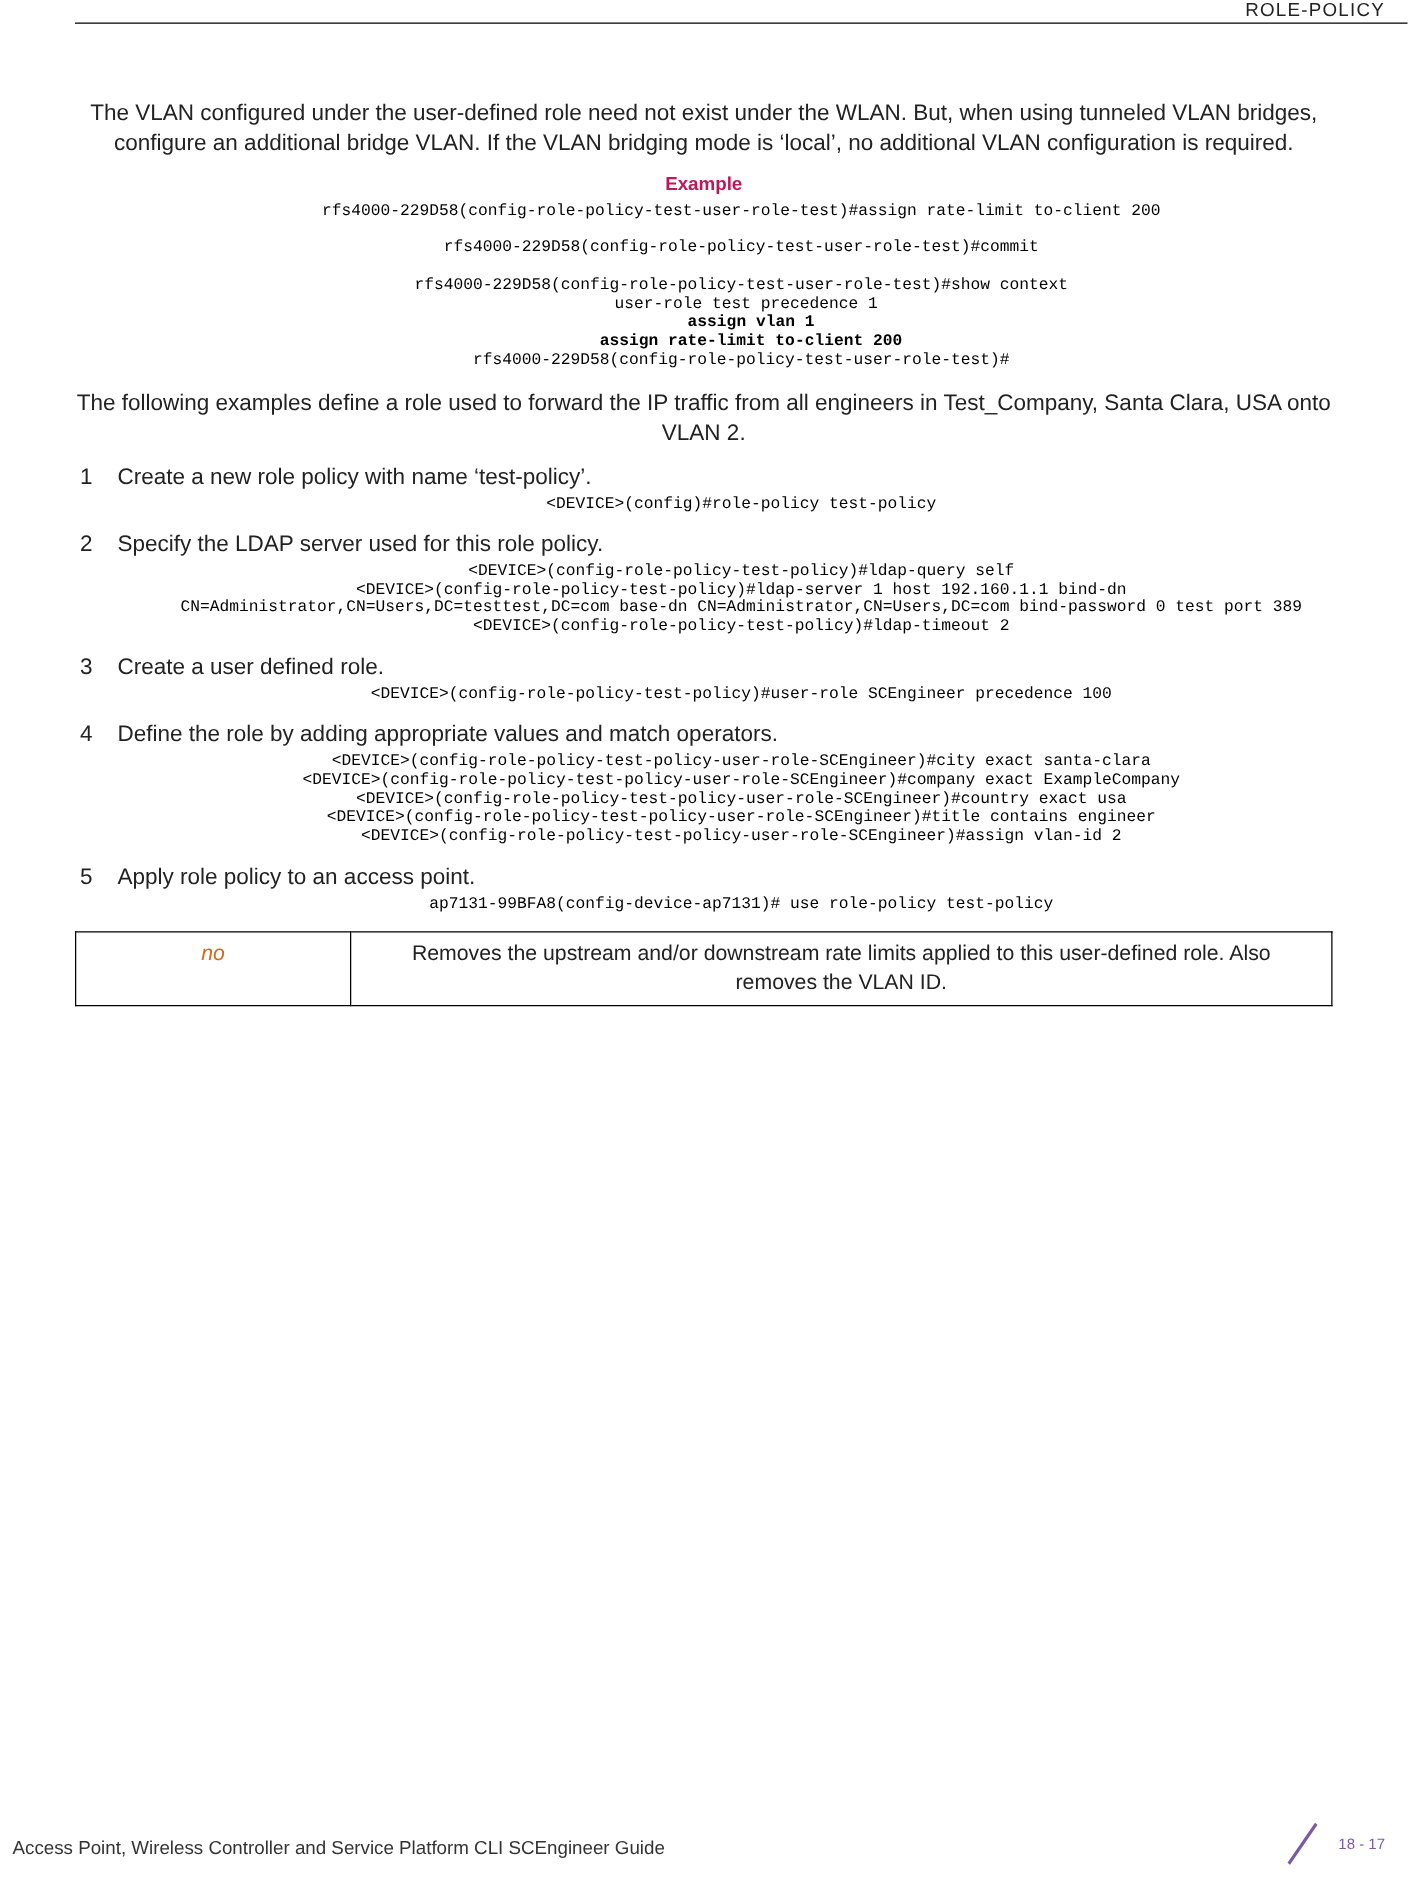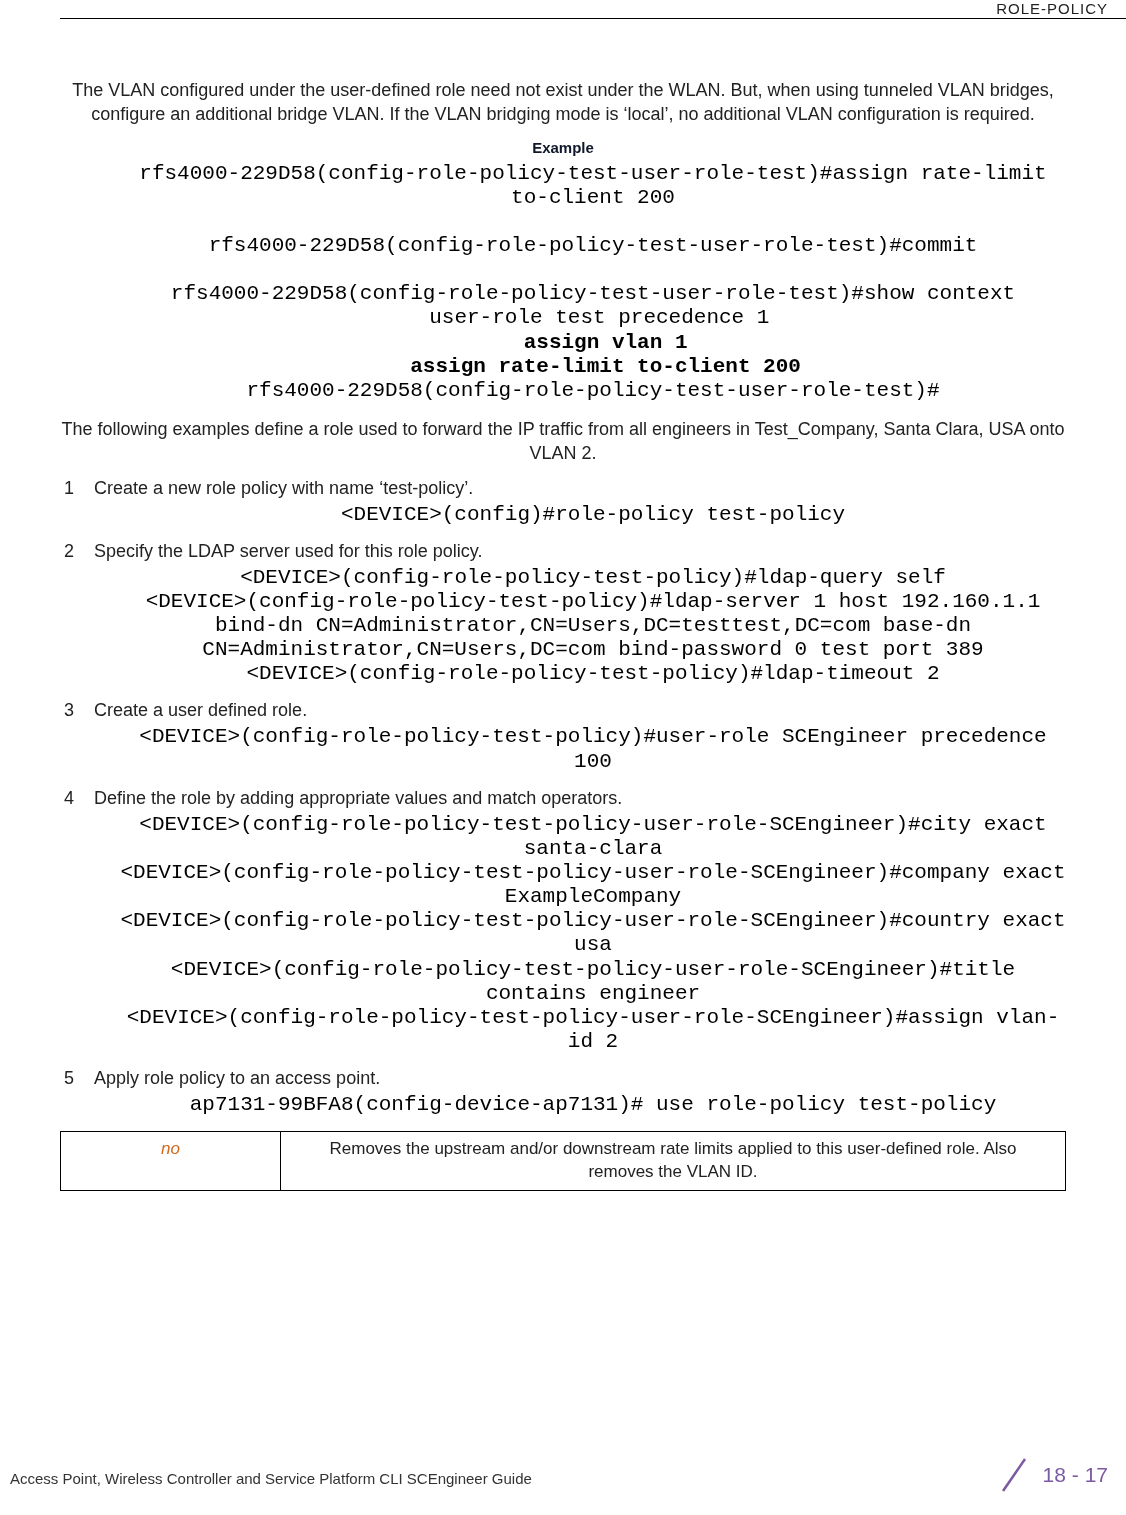"Example" .label { color: #0f172a -> #be185d }
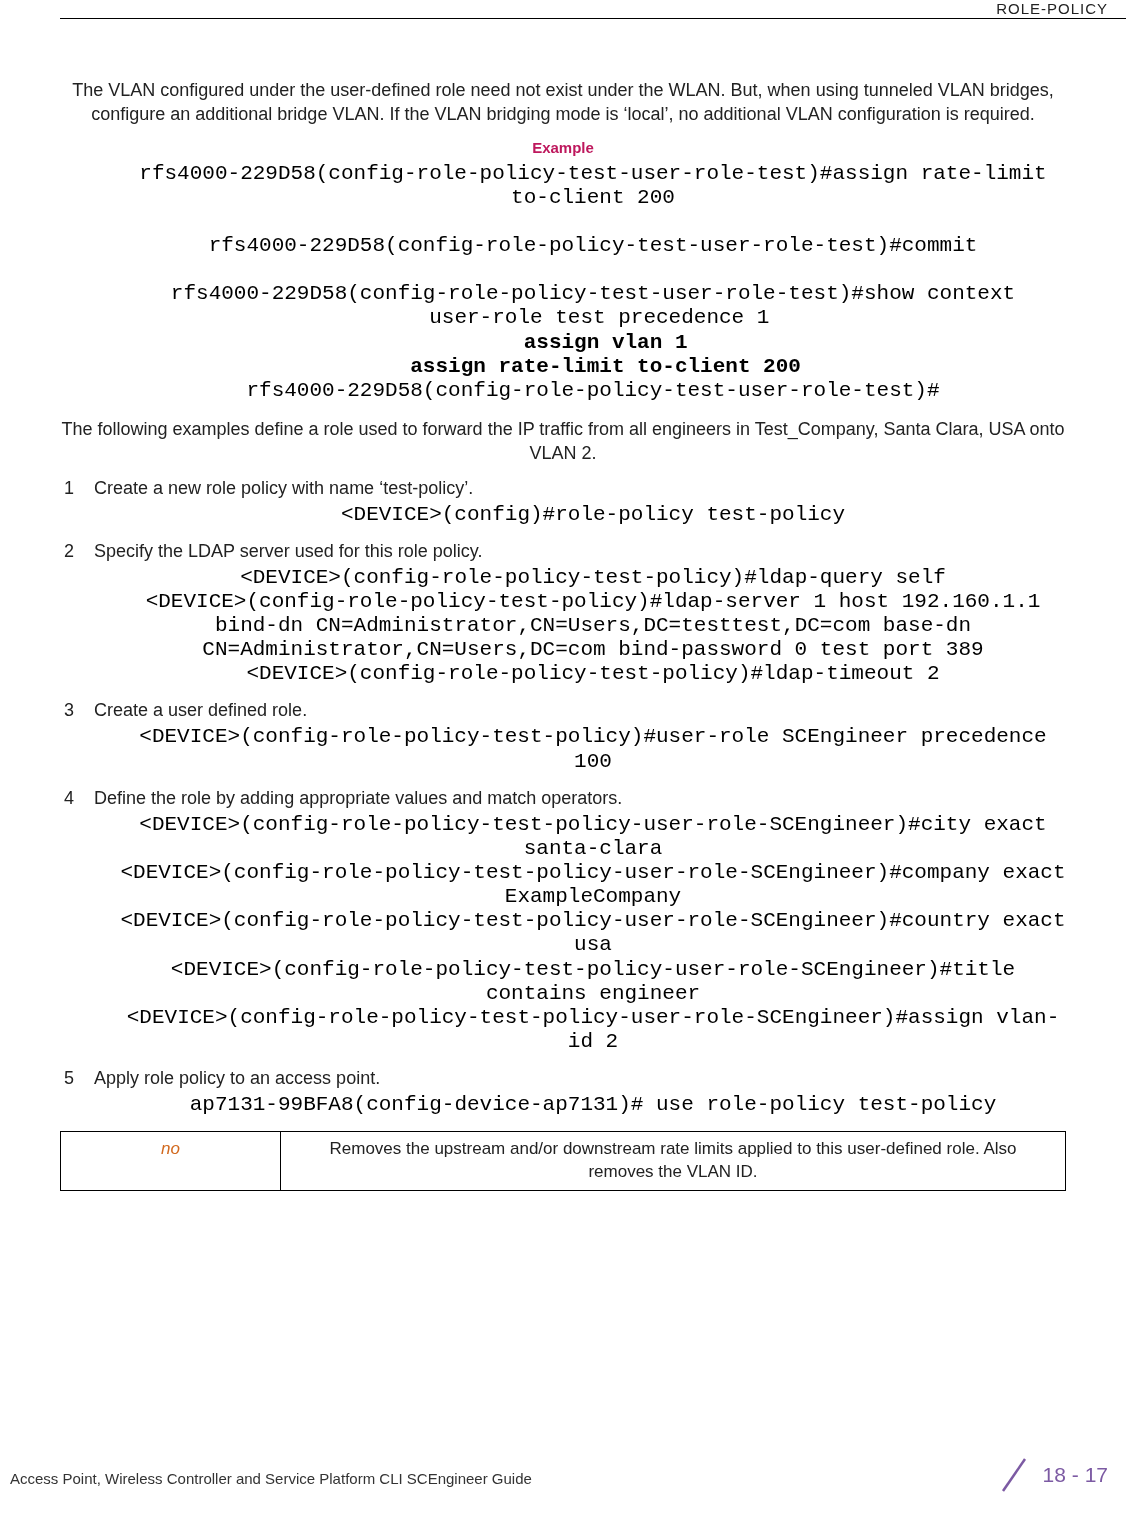"rfs4000-229D58(config-role-policy-test-u" pre.code { font-size: 21px -> 13px }
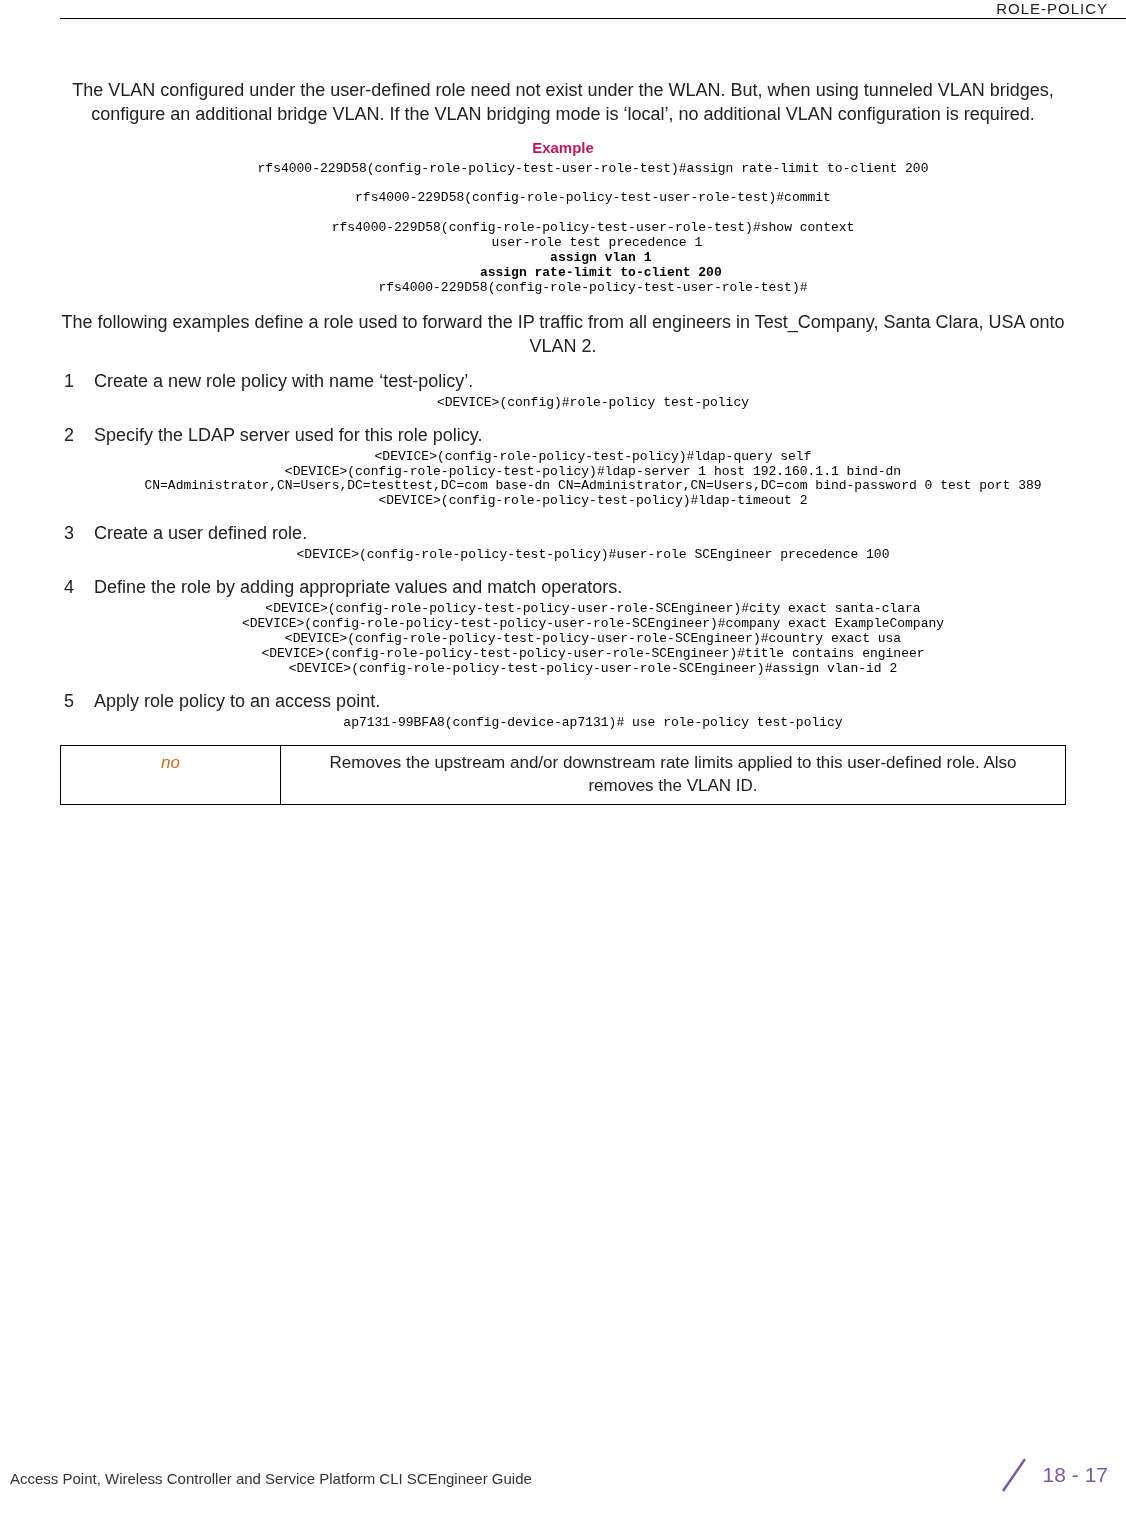"18 - 17" .footer-page { font-size: 21px -> 12px }
